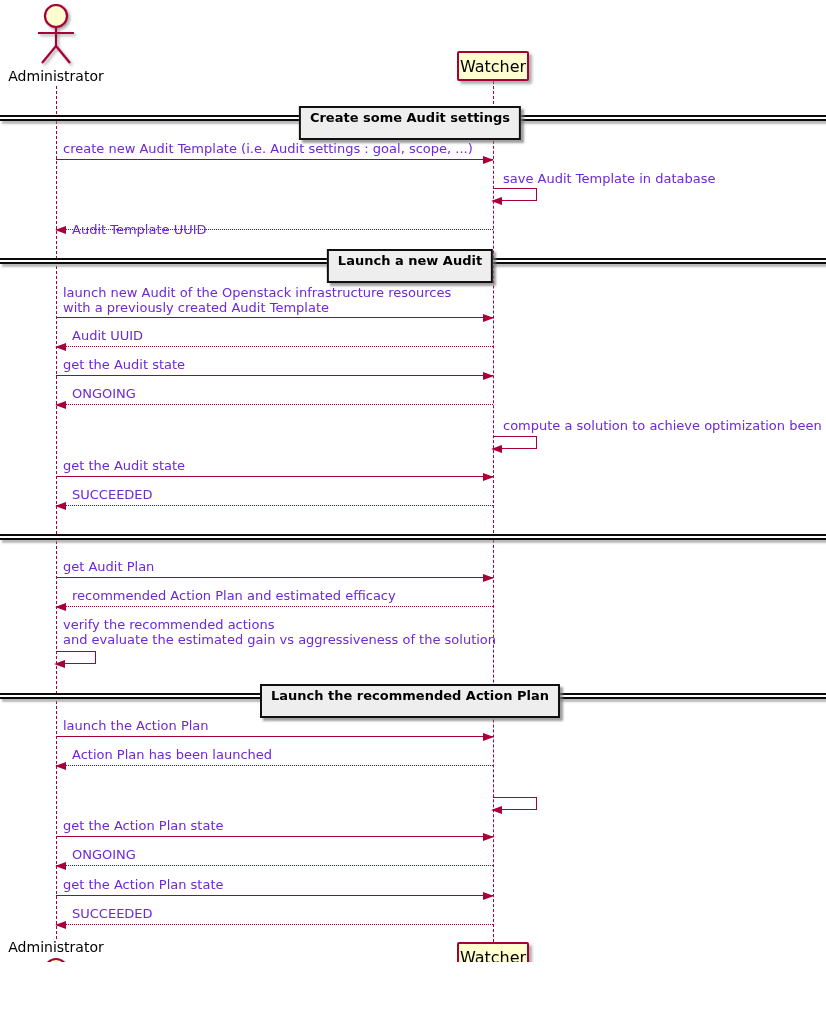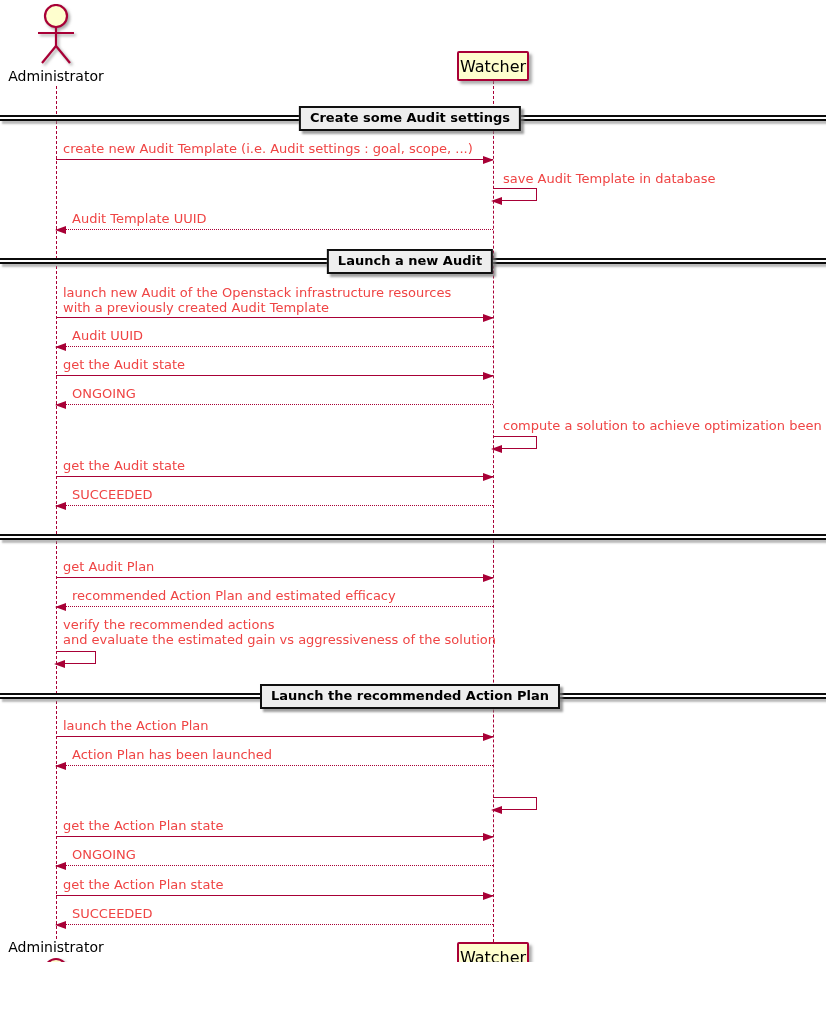"Create some Audit settings" .divider-box { padding: 2px 9px 3px 9px -> 2px 9px 12px 9px }
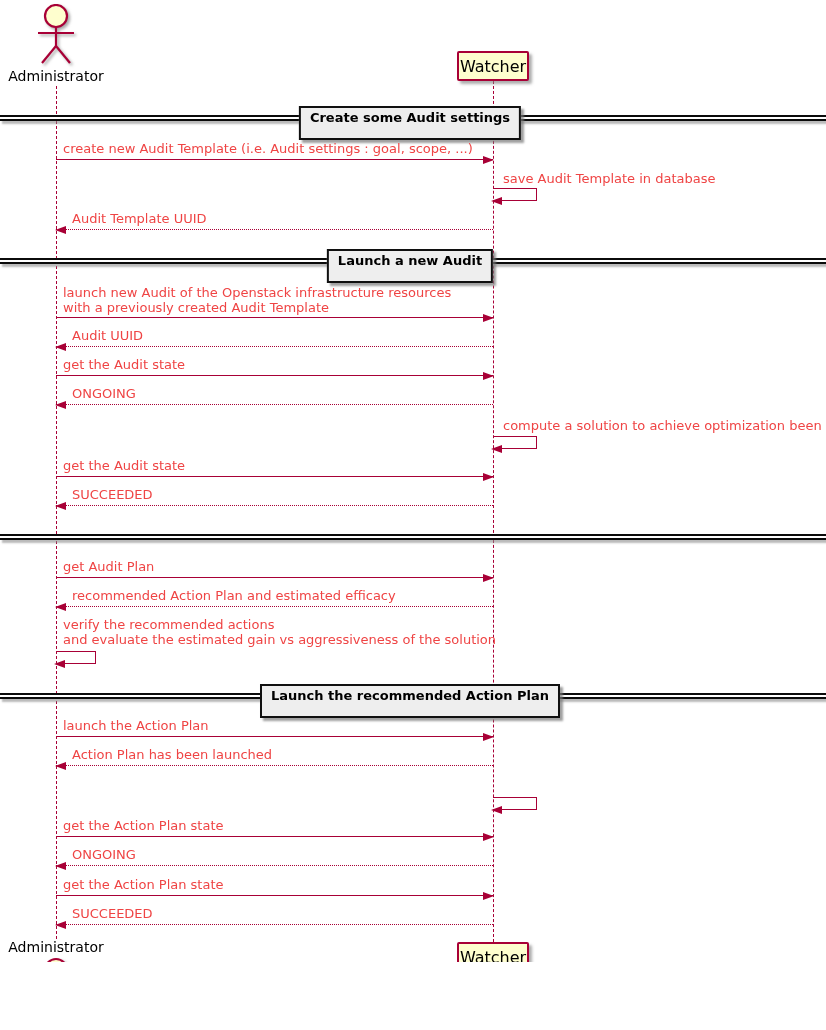"create new Audit Template (i.e." .msg-text { color: #ef4444 -> #6d28d9 }
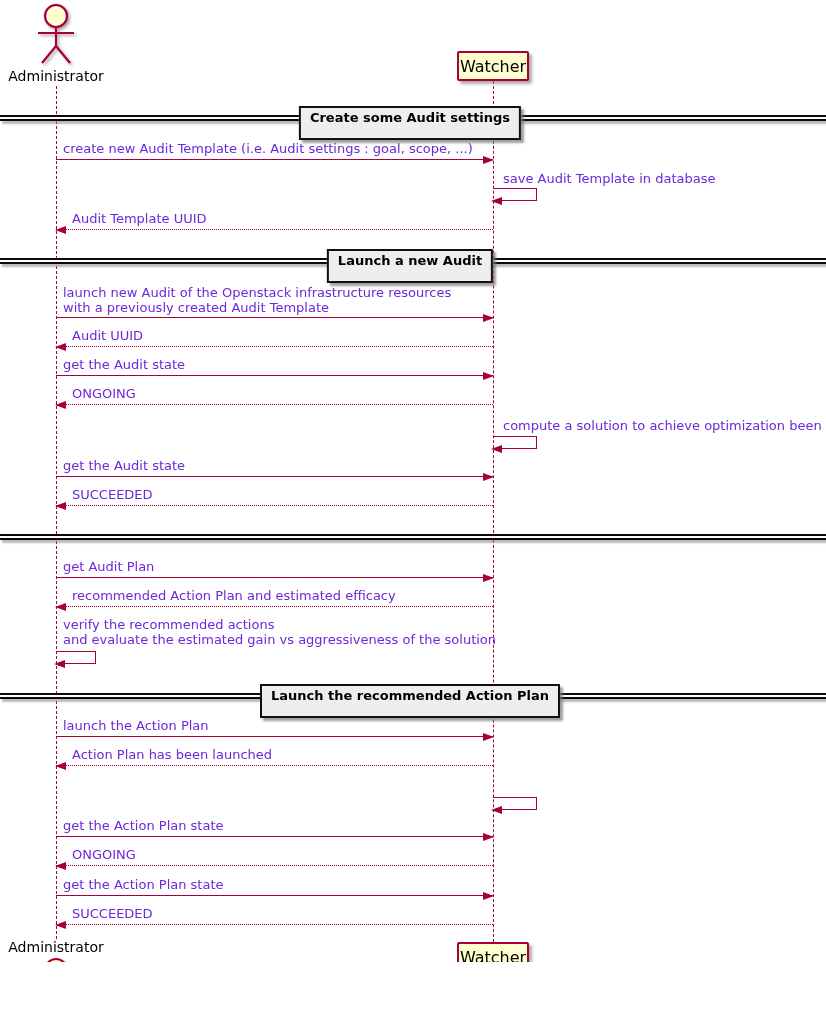"Audit Template UUID" div.msg-text { top: 211px -> 222px }
